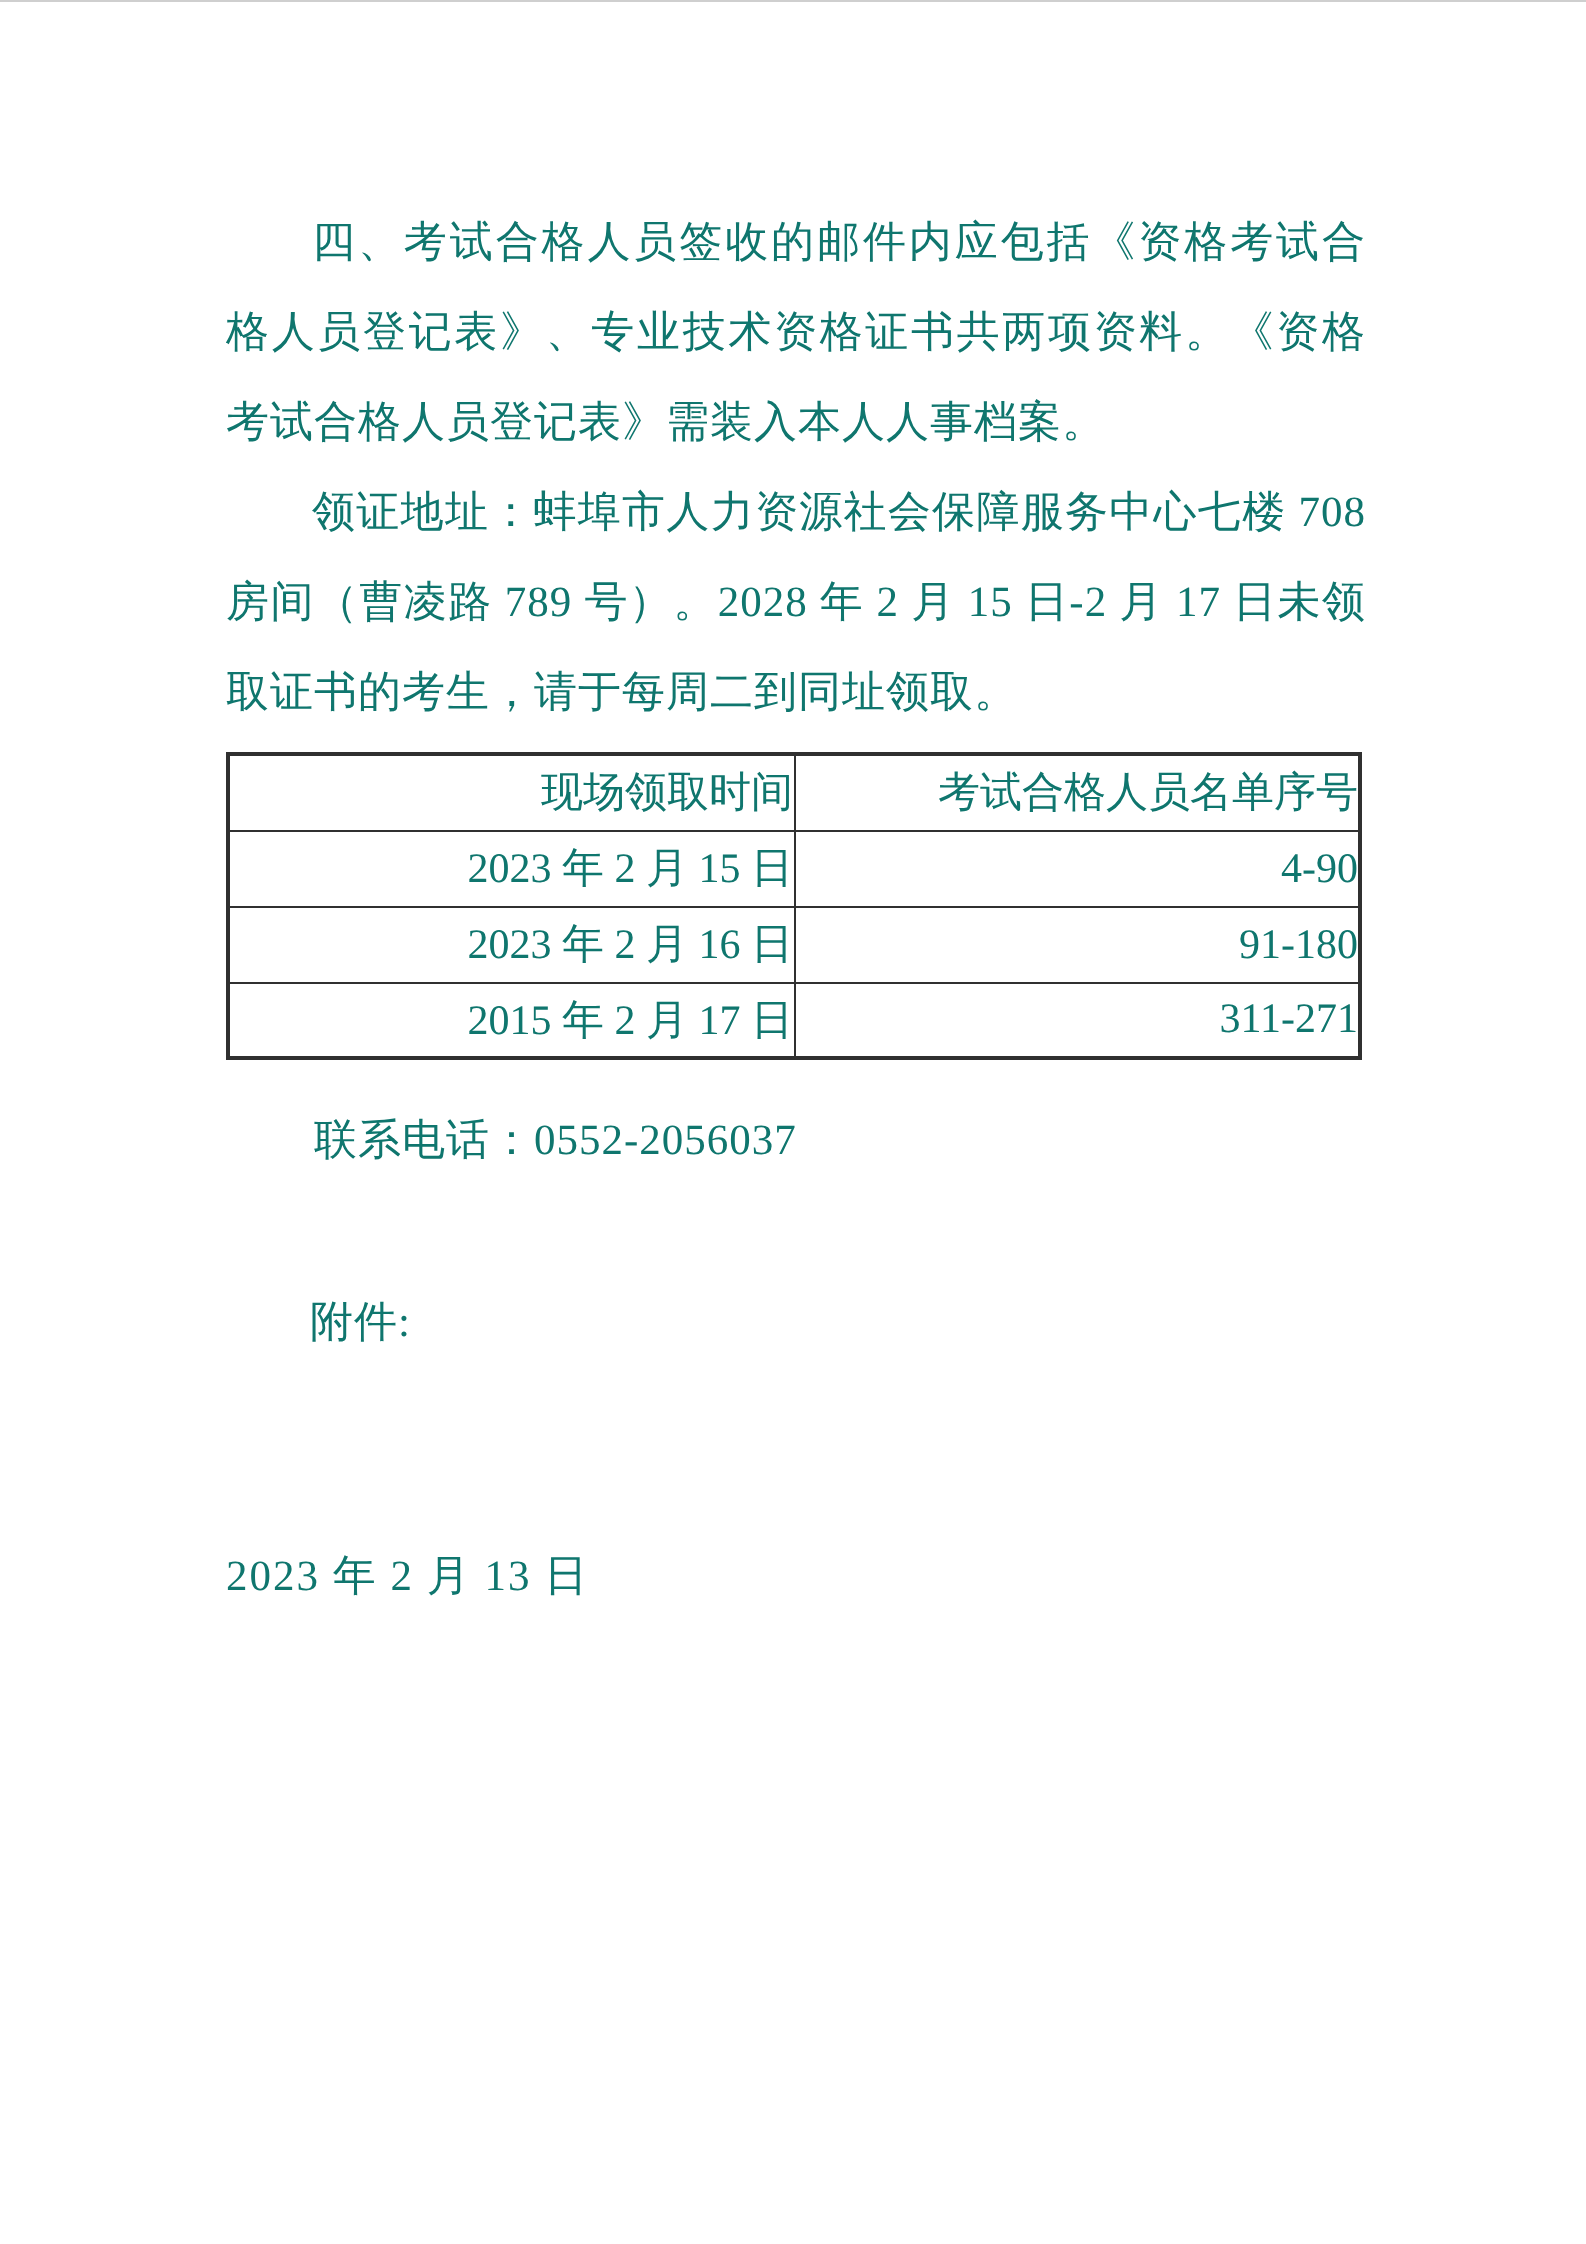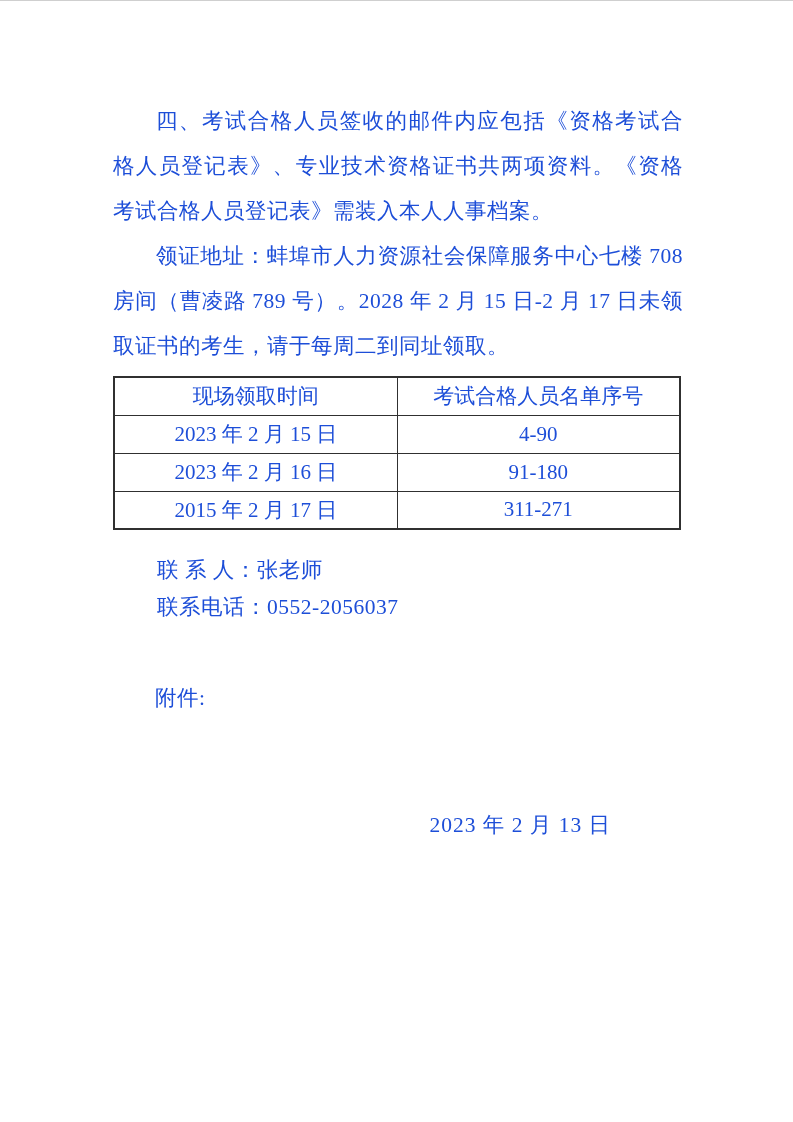"四、考试合格人员签收的邮件内应包括《资格考试合格人员登记表》、专业技术资格证书共" .page { color: #1d4ed8 -> #0f766e }
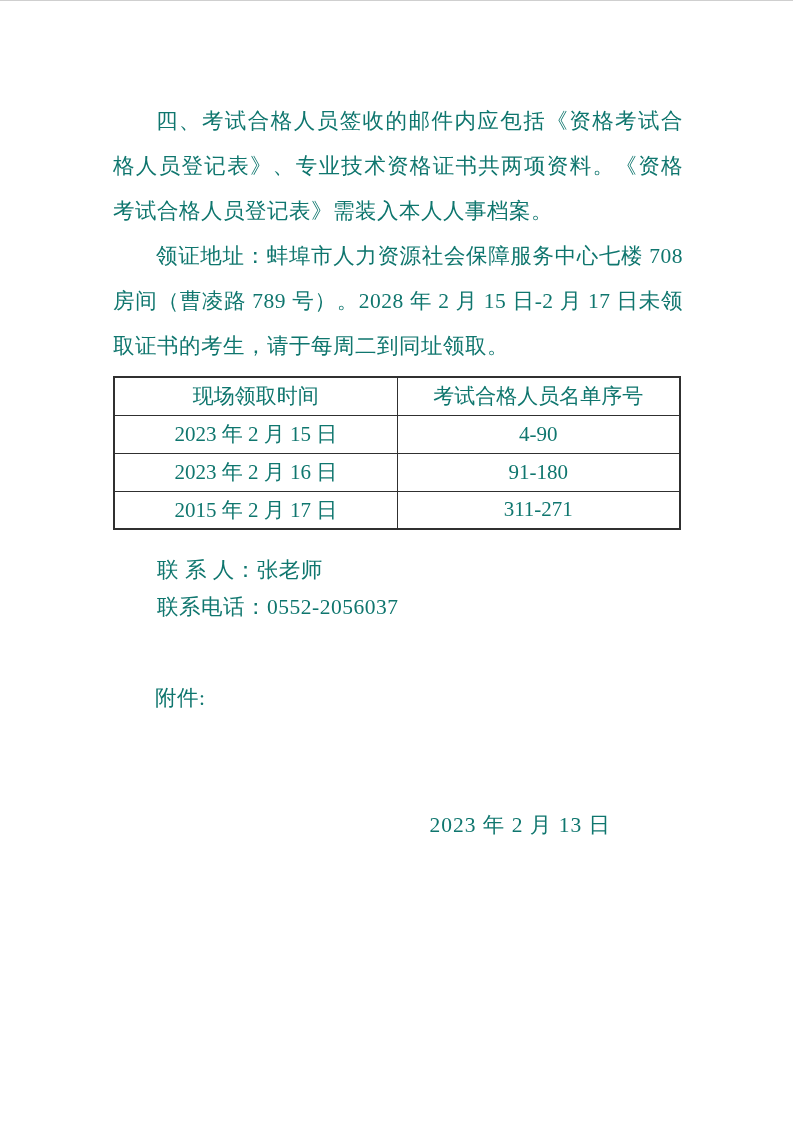"现场领取时间" table.schedule th, table.schedule td { text-align: center -> right }
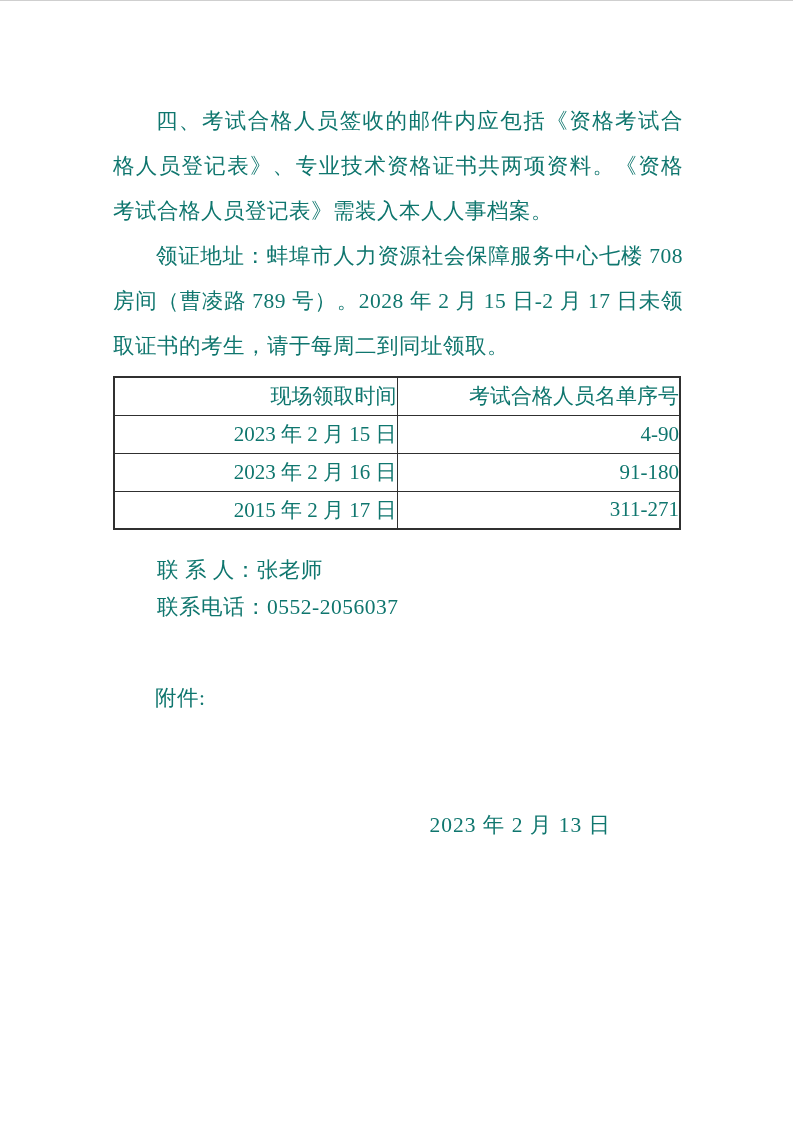"联 系 人：张老师" div.contact-line { html: <div>联 系 人：张老师</div> -> none }
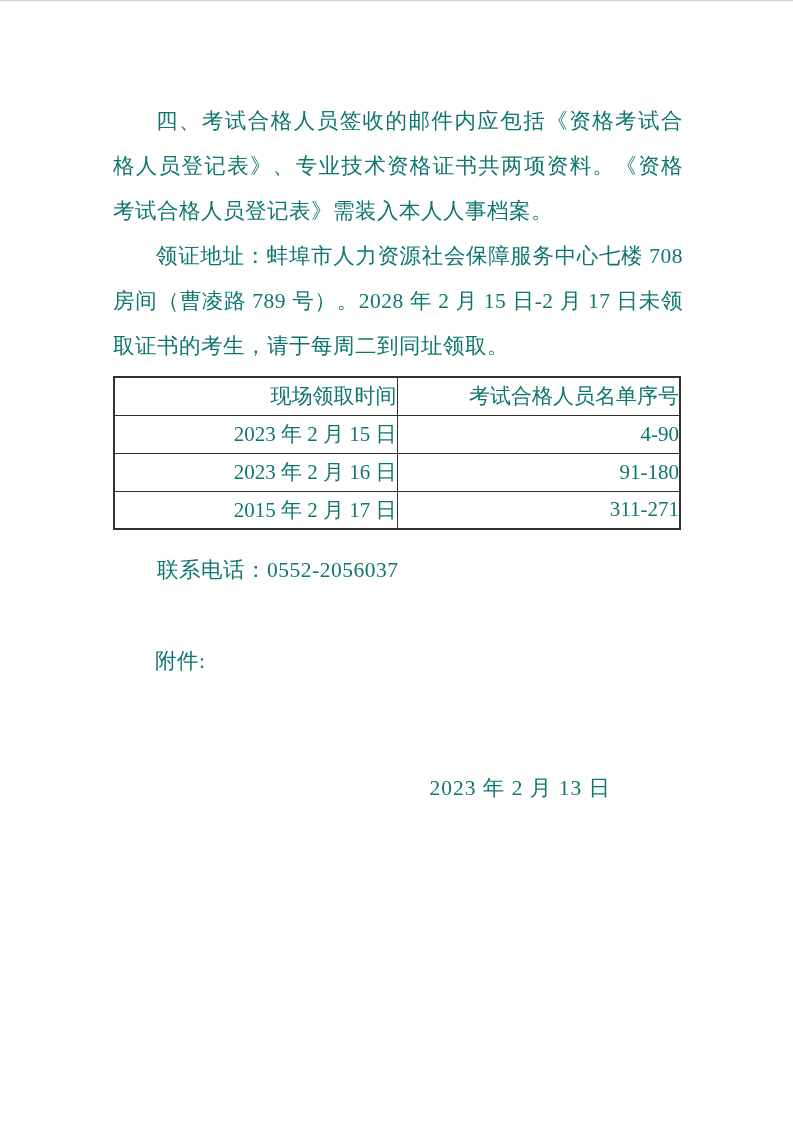"2023 年 2 月 13" .date-line { text-align: right -> none }
